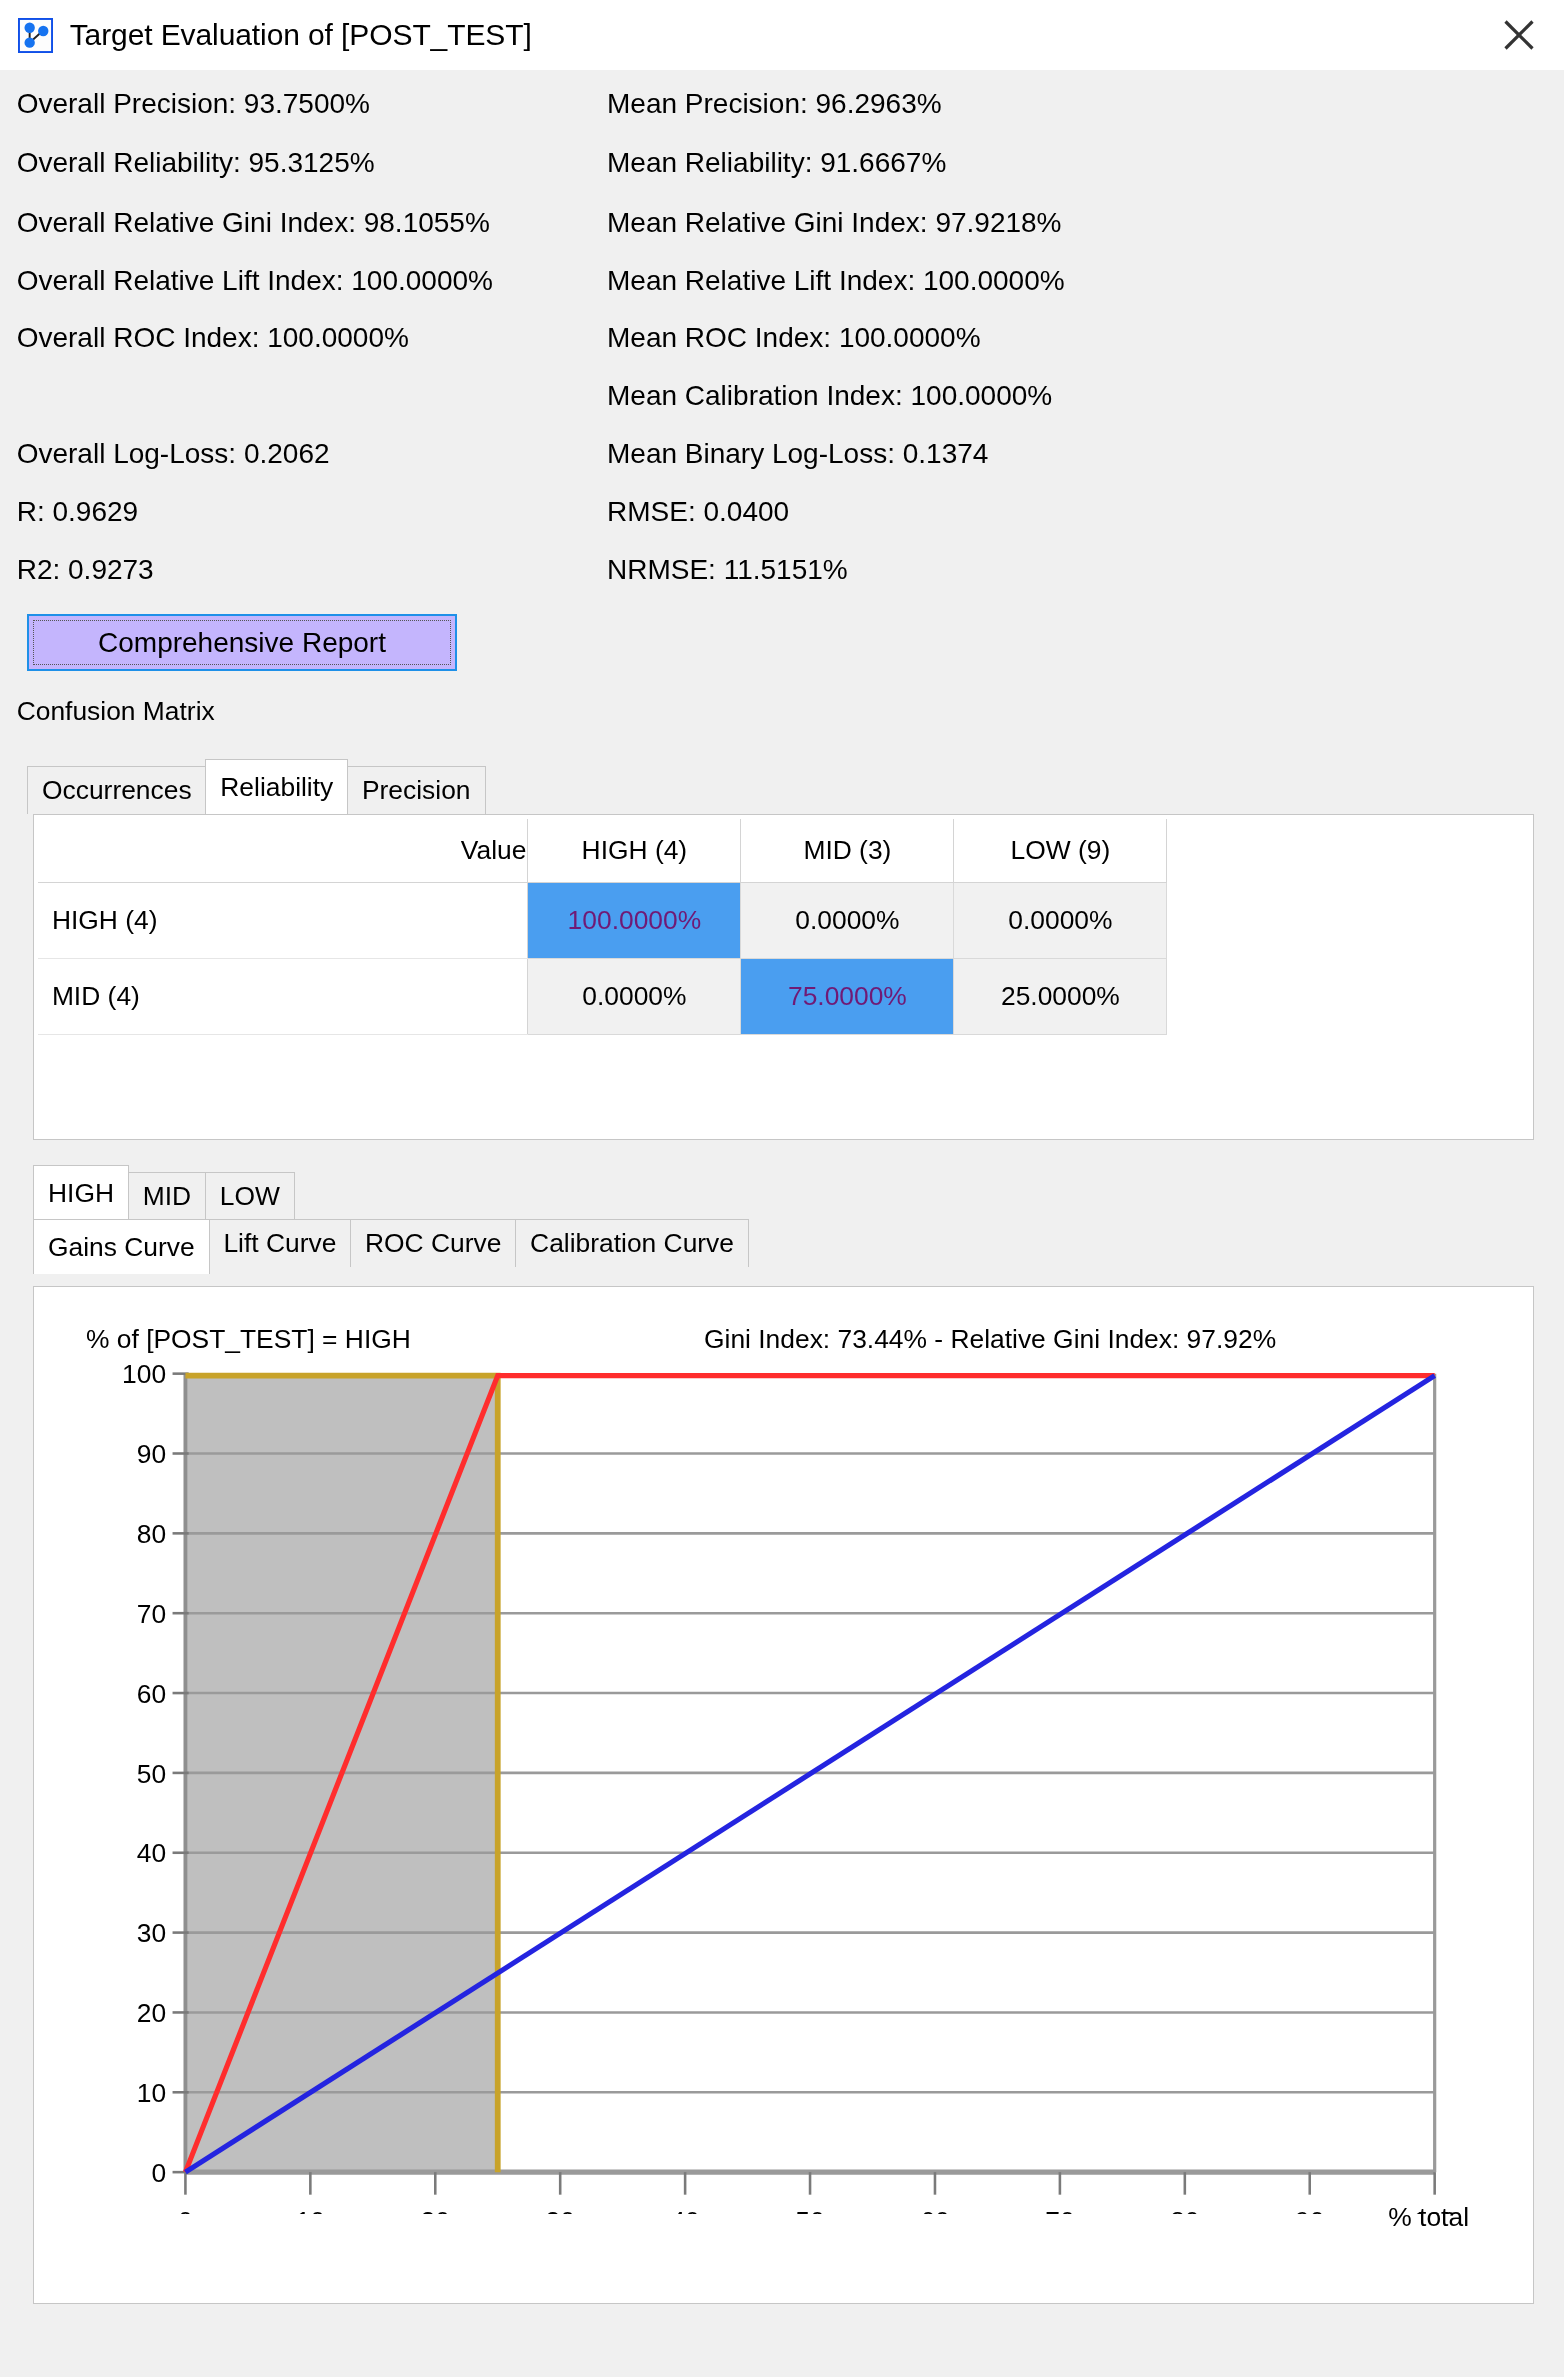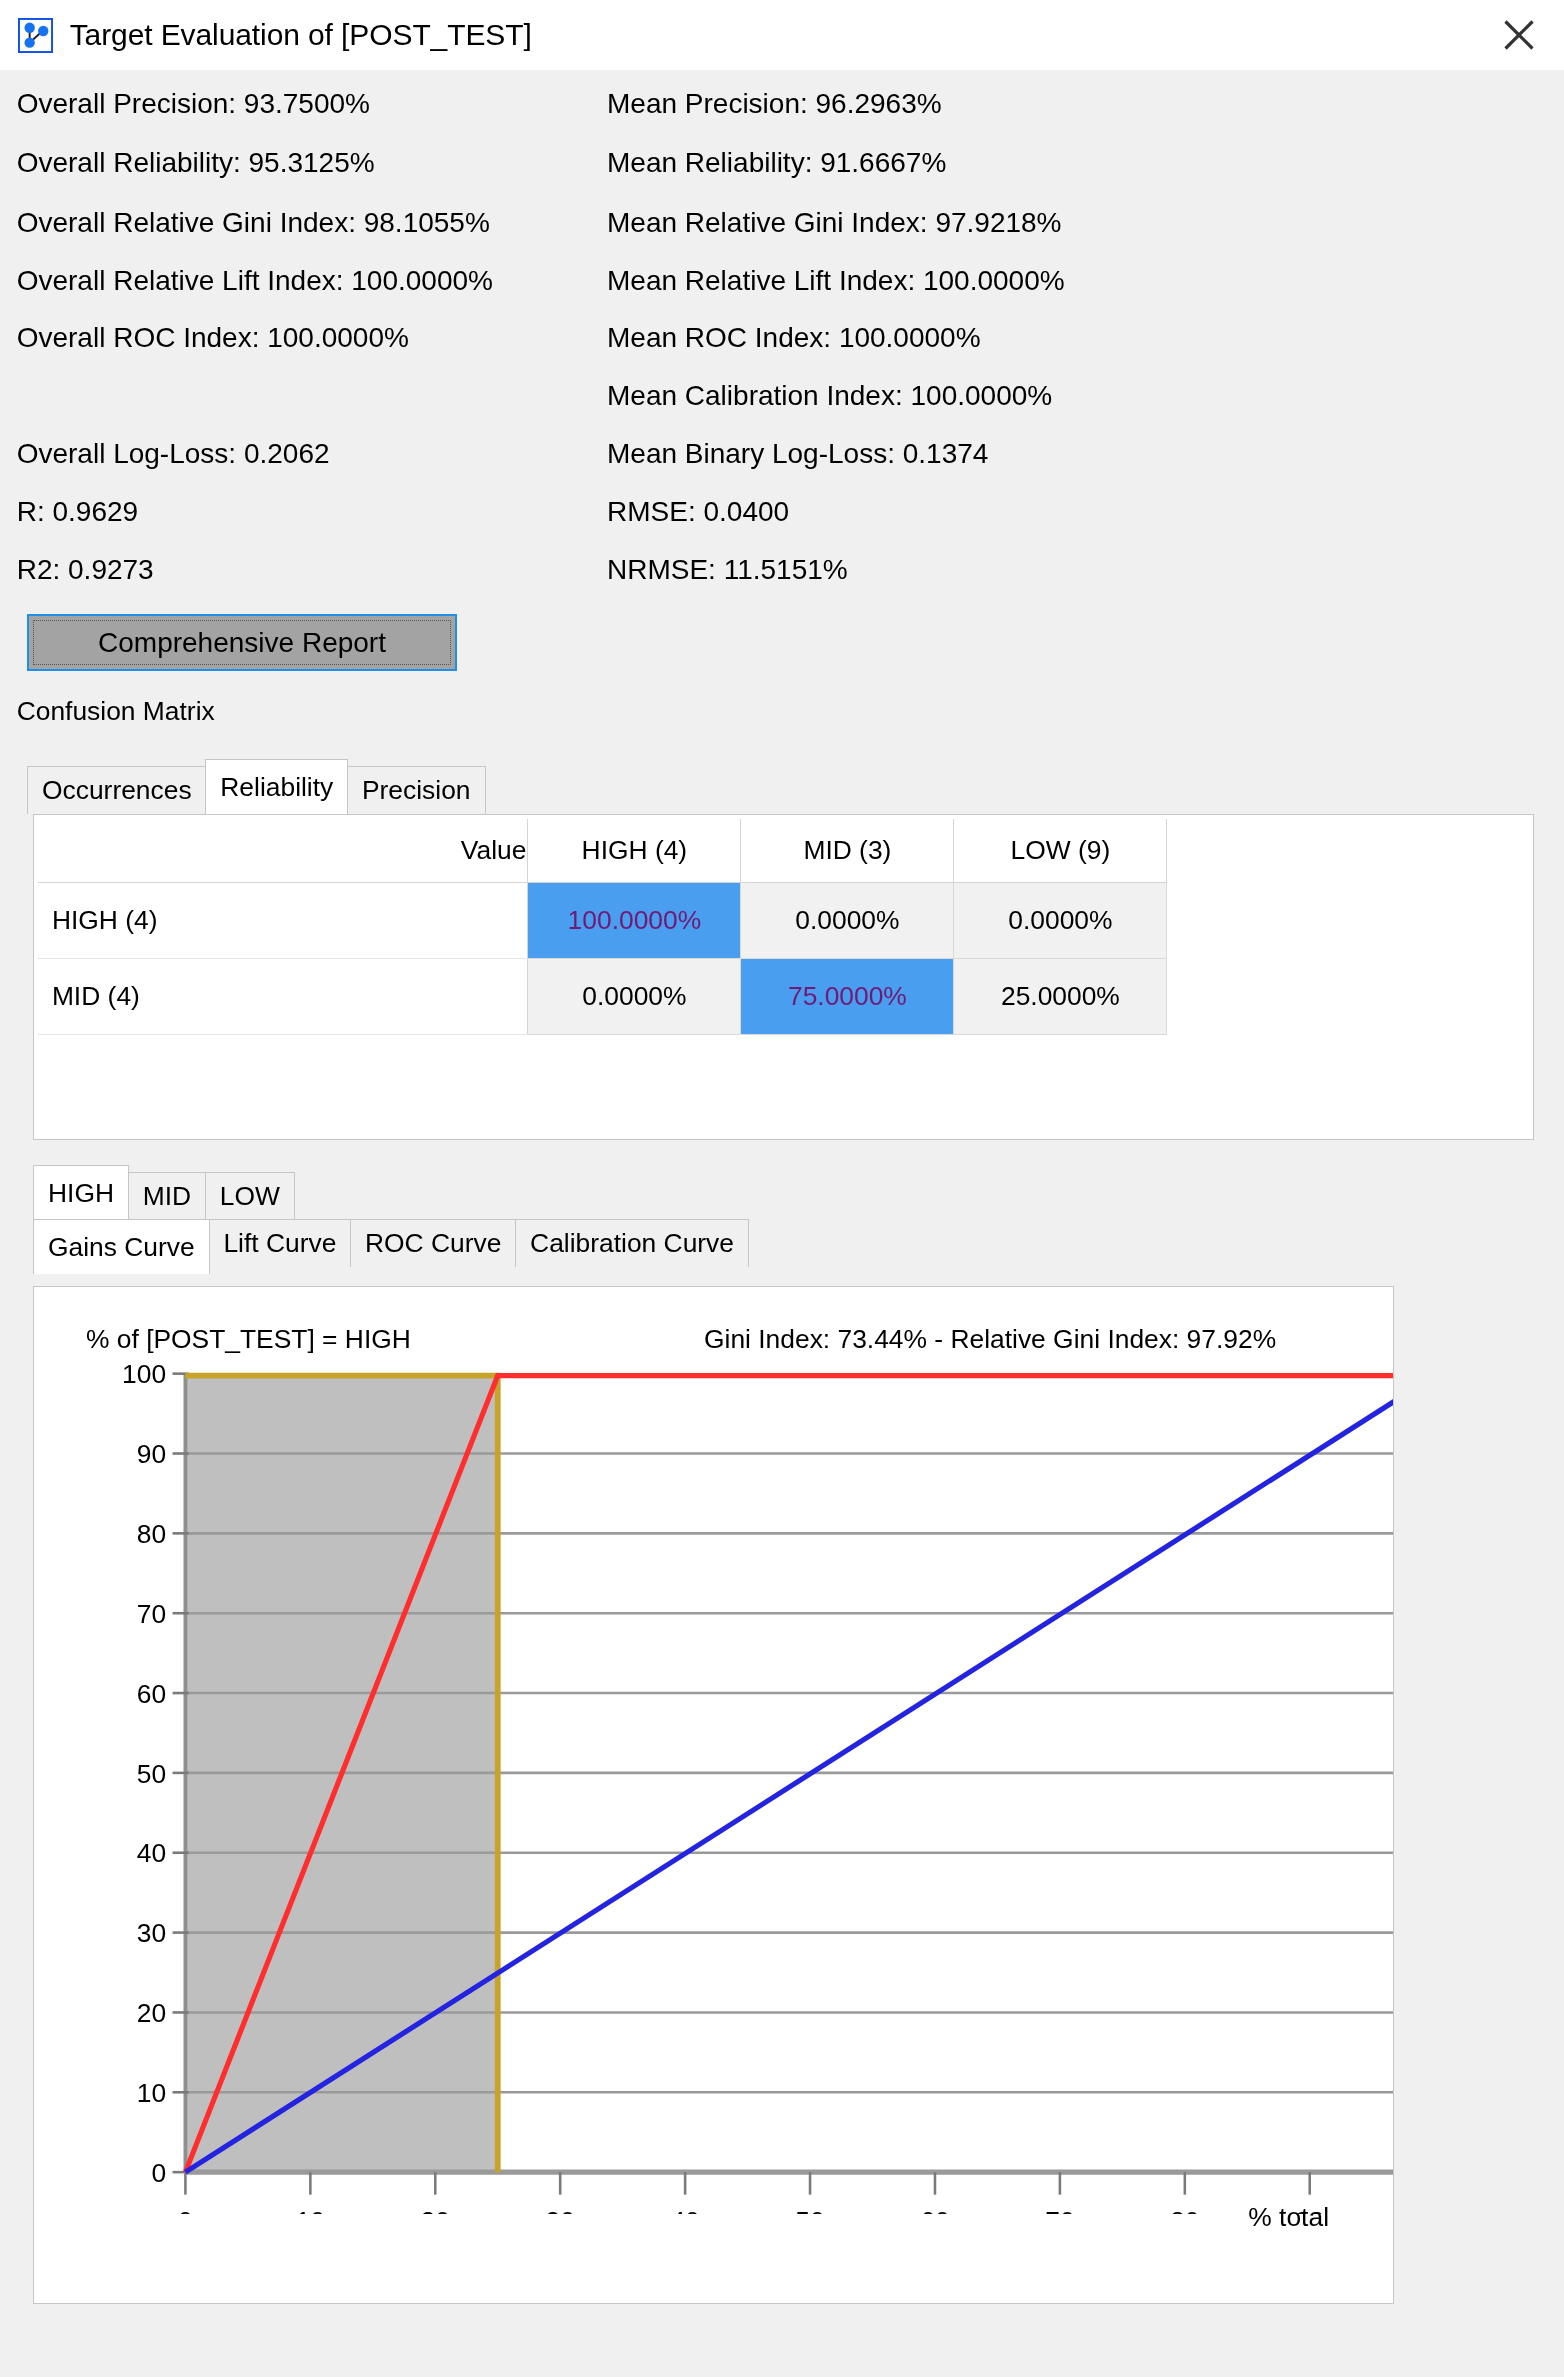"Comprehensive Report" #report-btn { background: #a3a3a3 -> #c4b5fd }
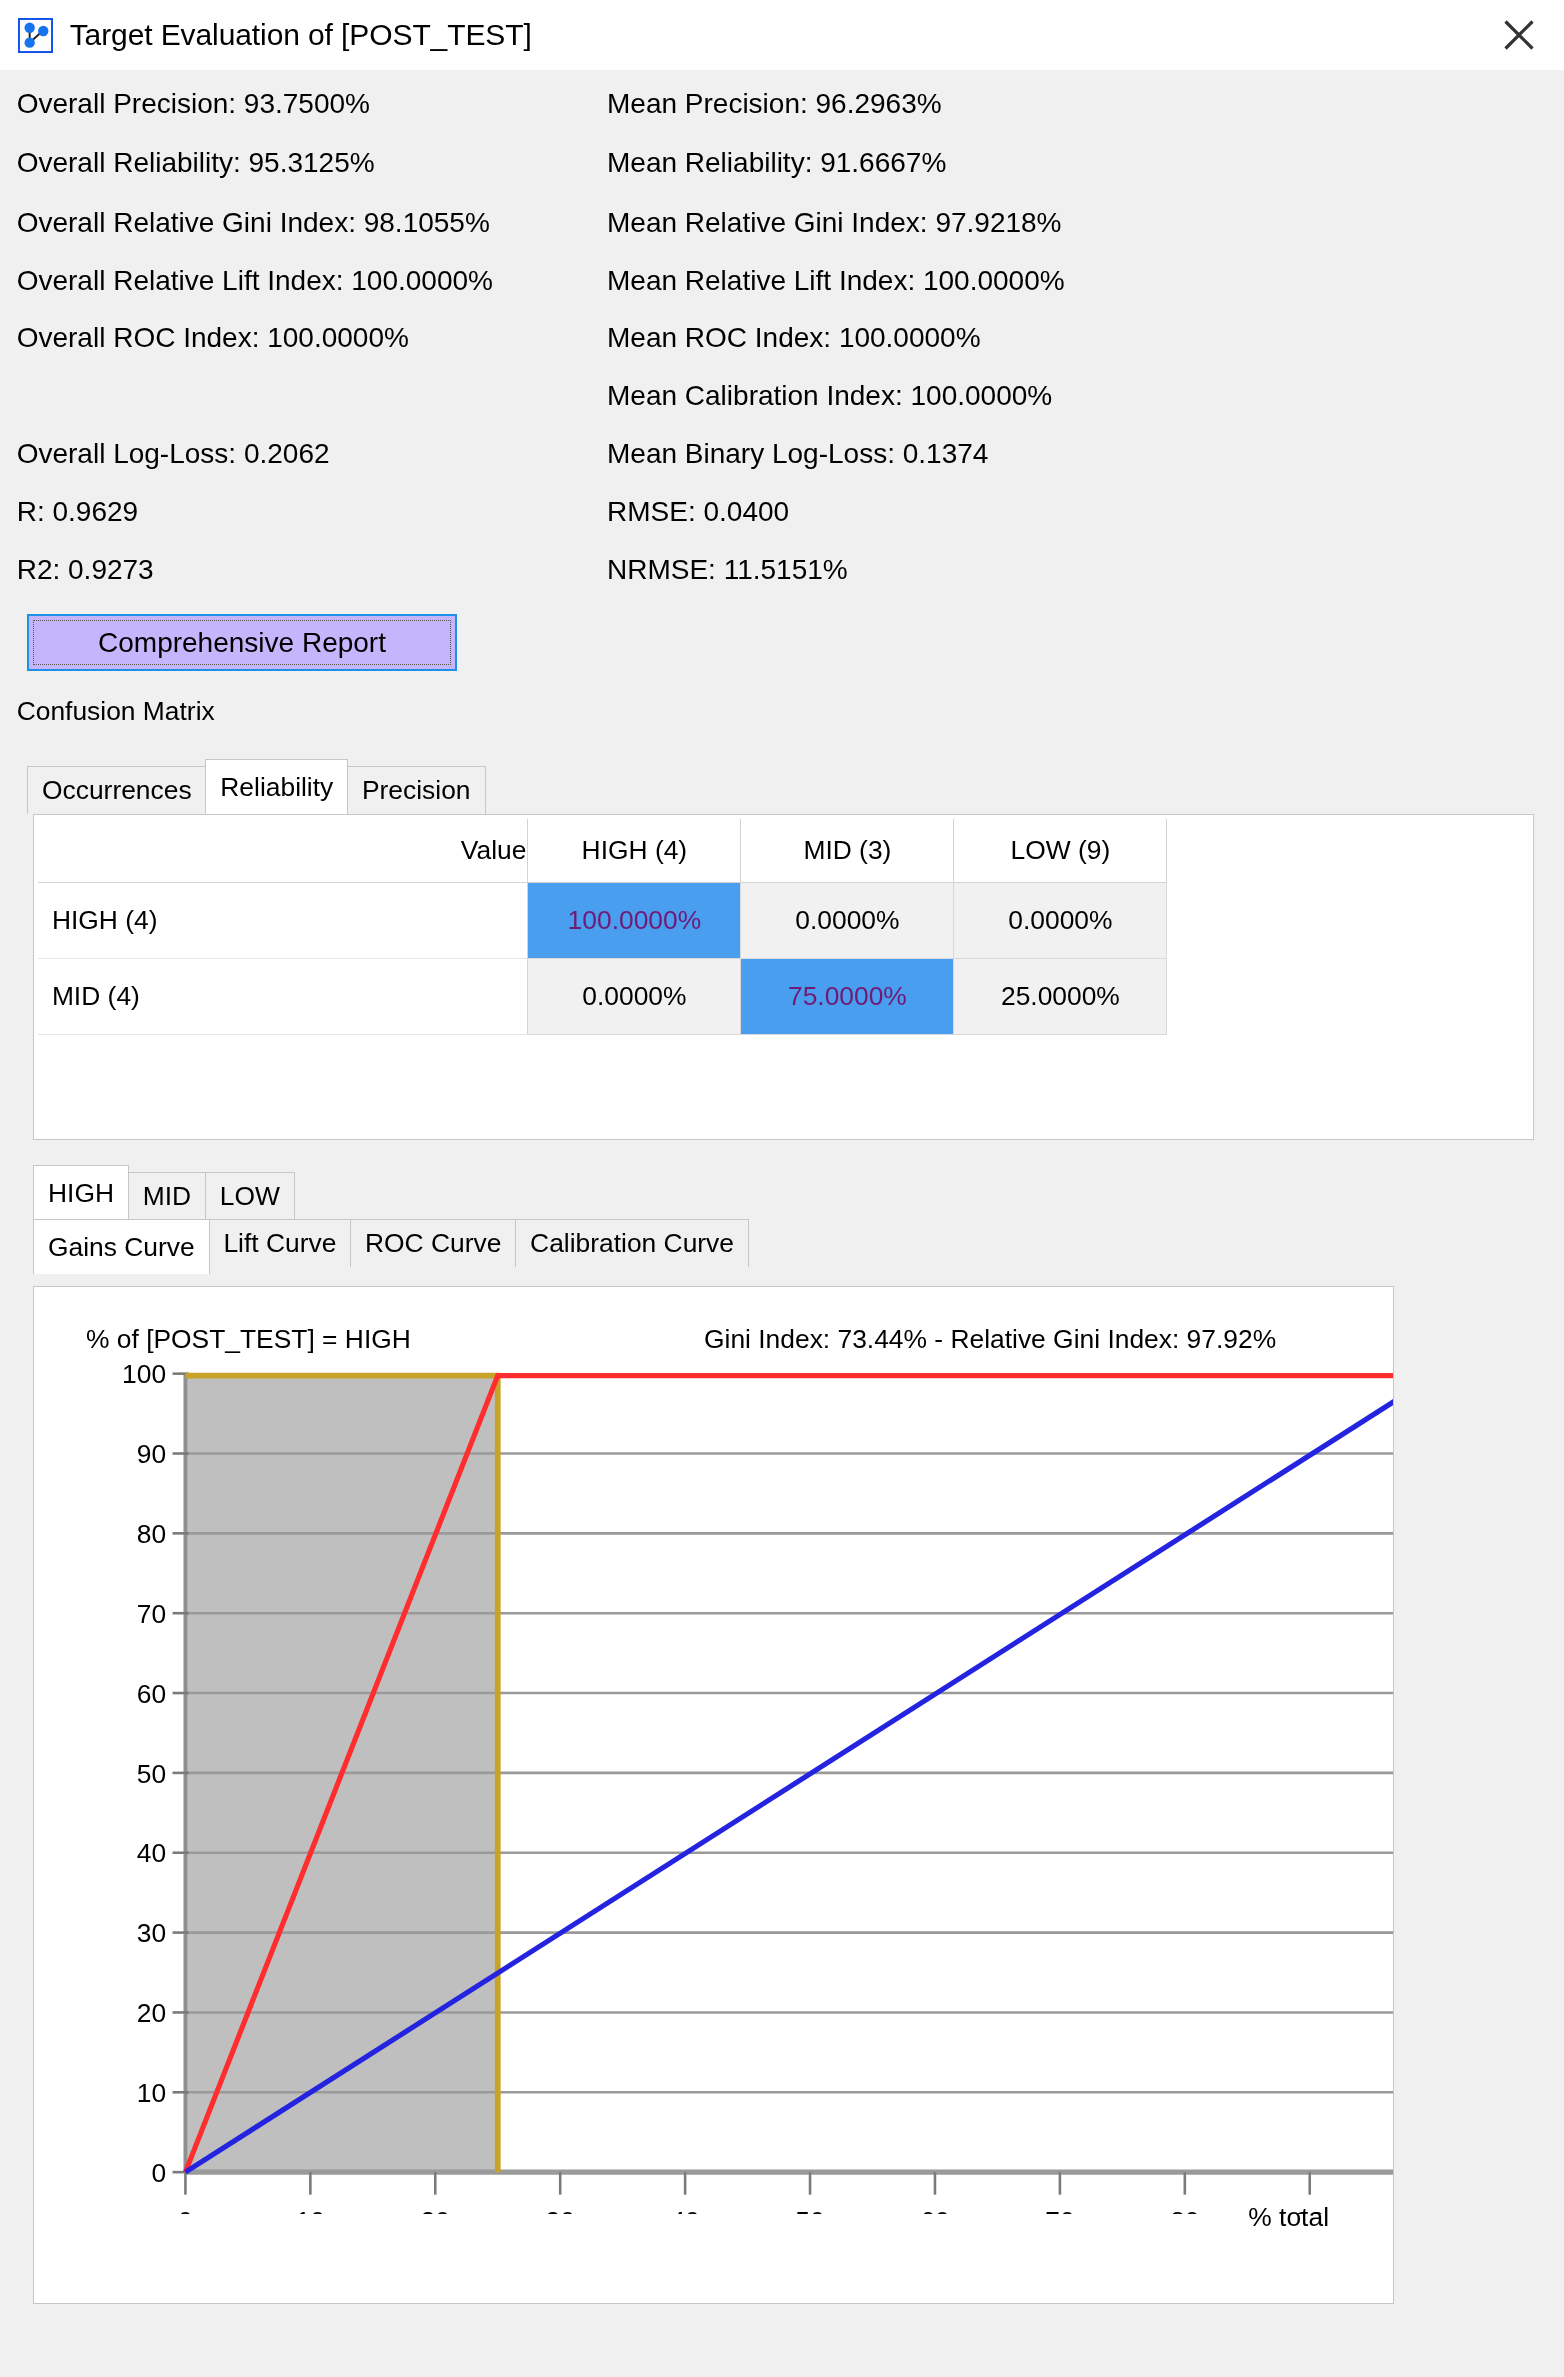"% of [POST_TEST] = HIGH" #chart-panel { width: 1361px -> 1501px }
